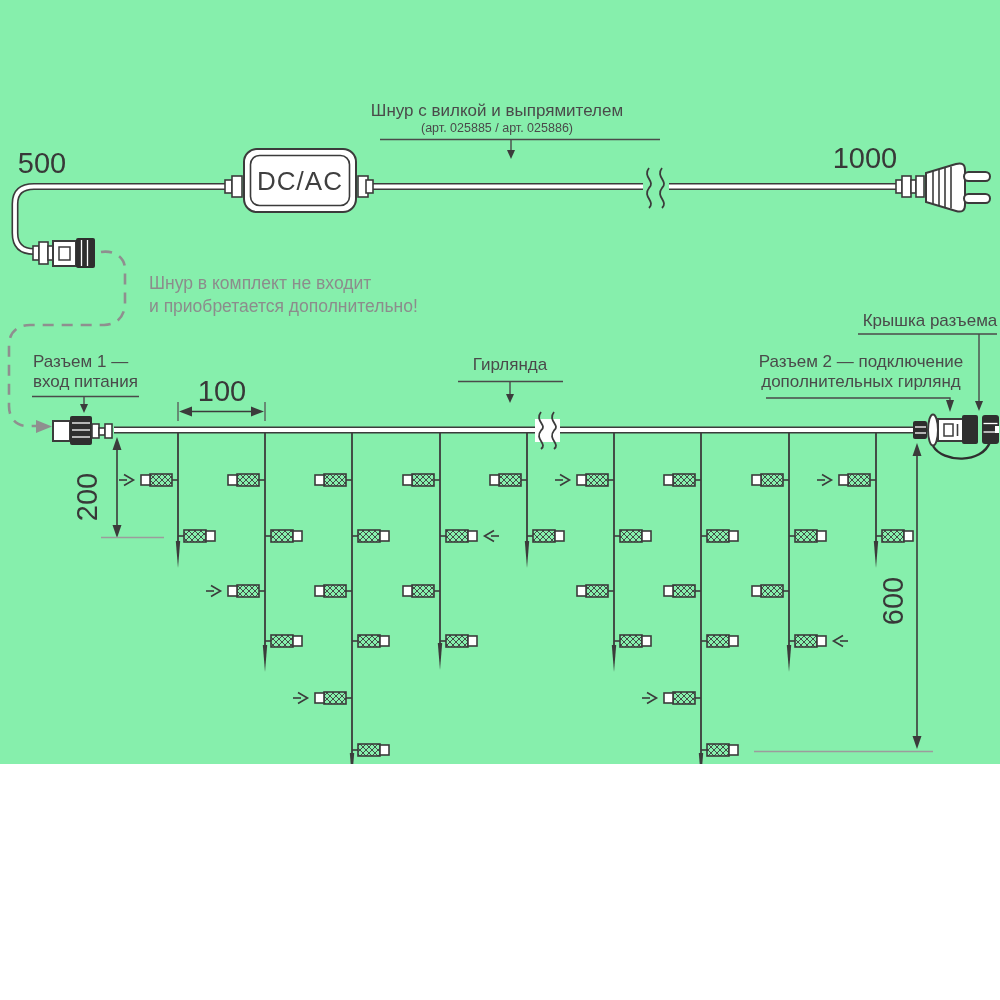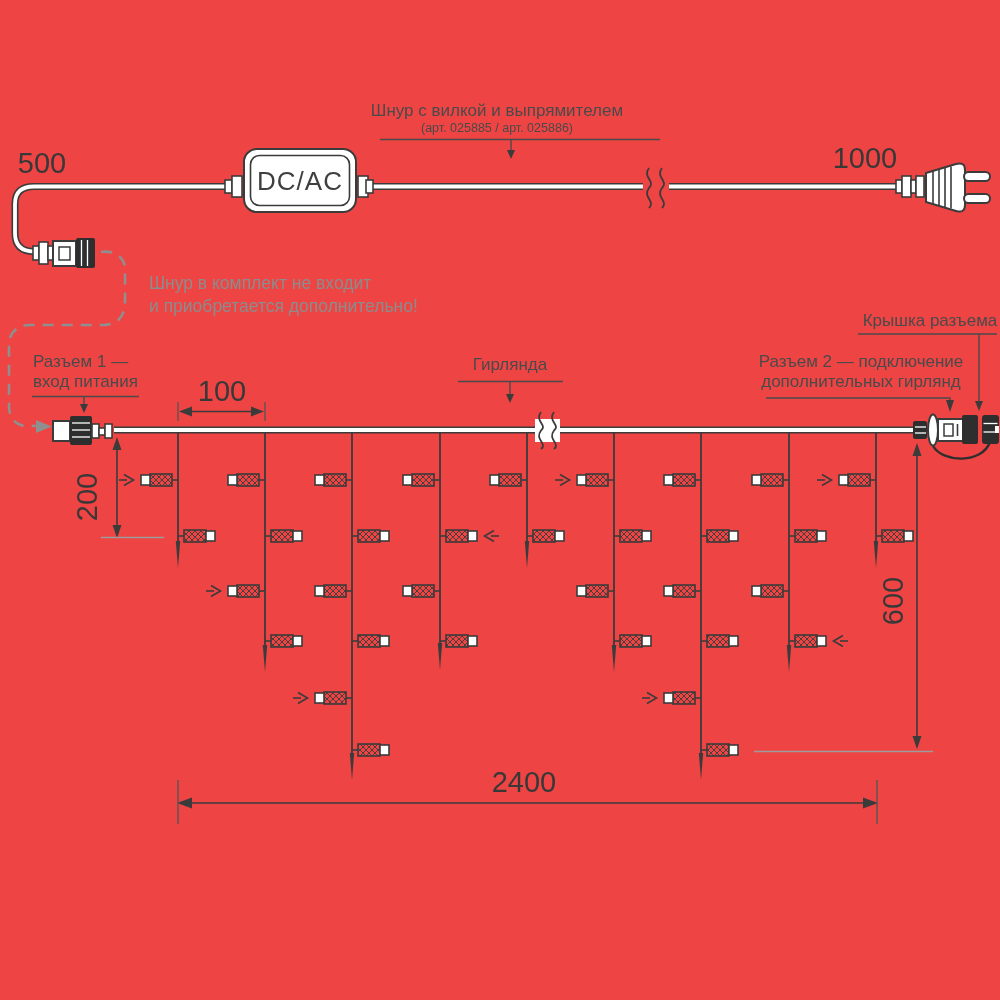"Шнур с вилкой и выпрямителем" #stage { background: #ef4444 -> #86efac; height: 1000px -> 764px }
